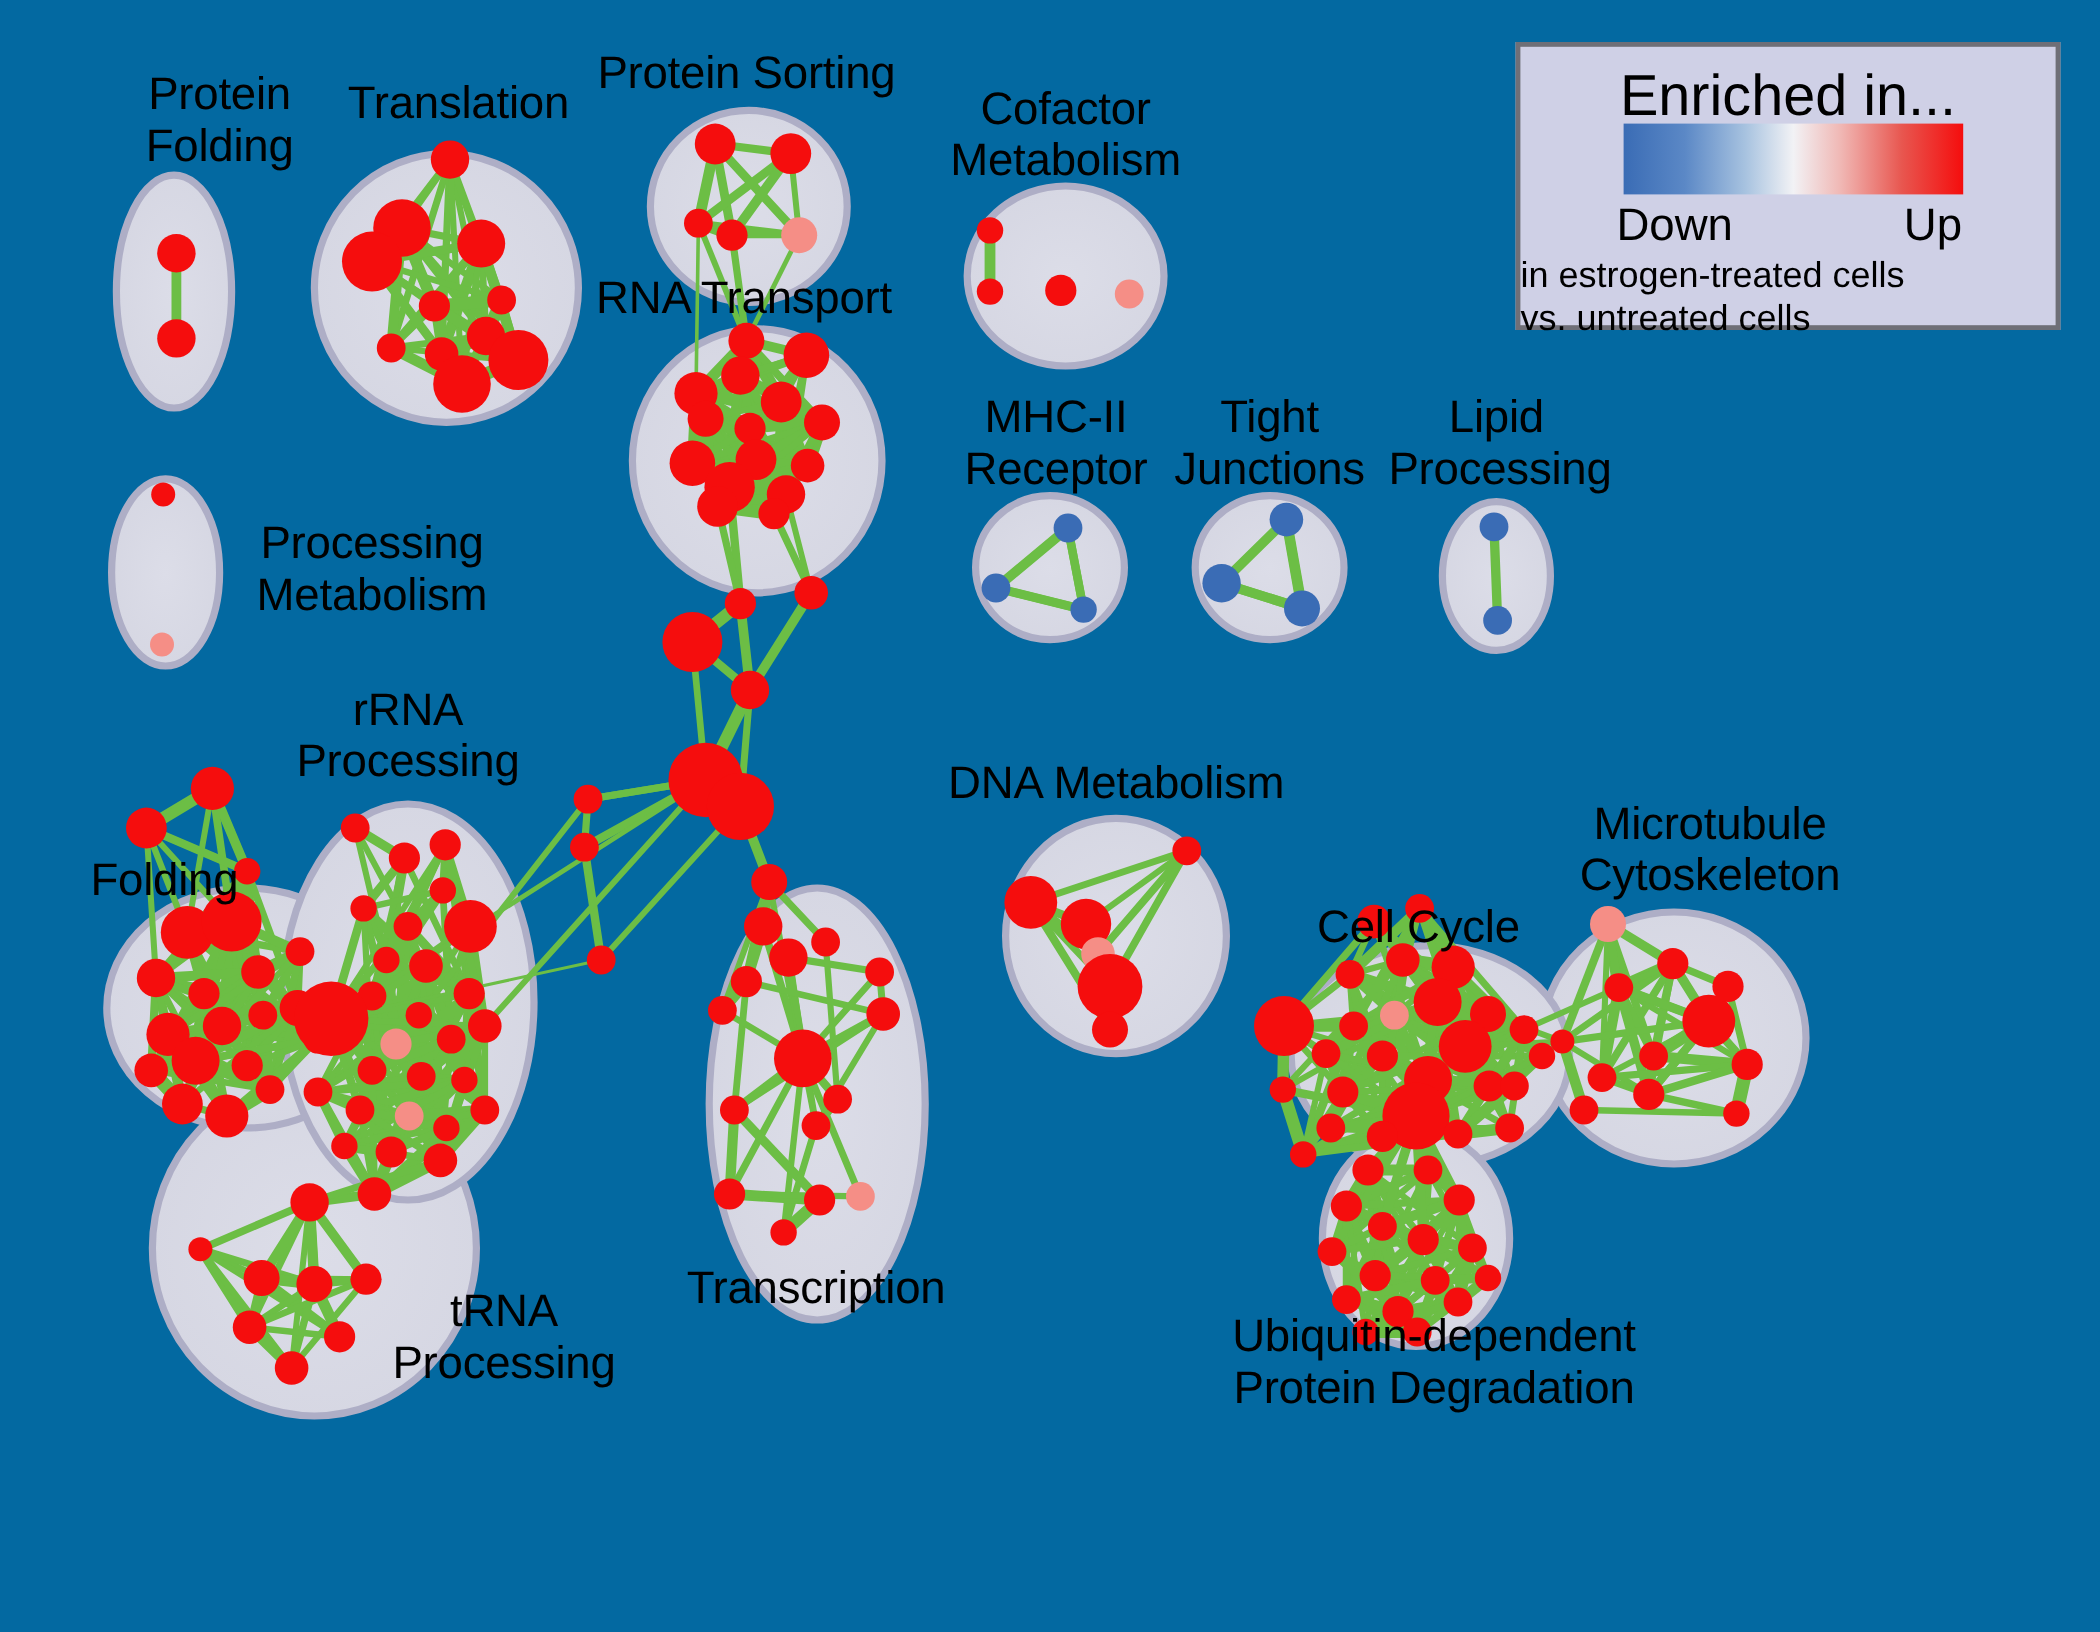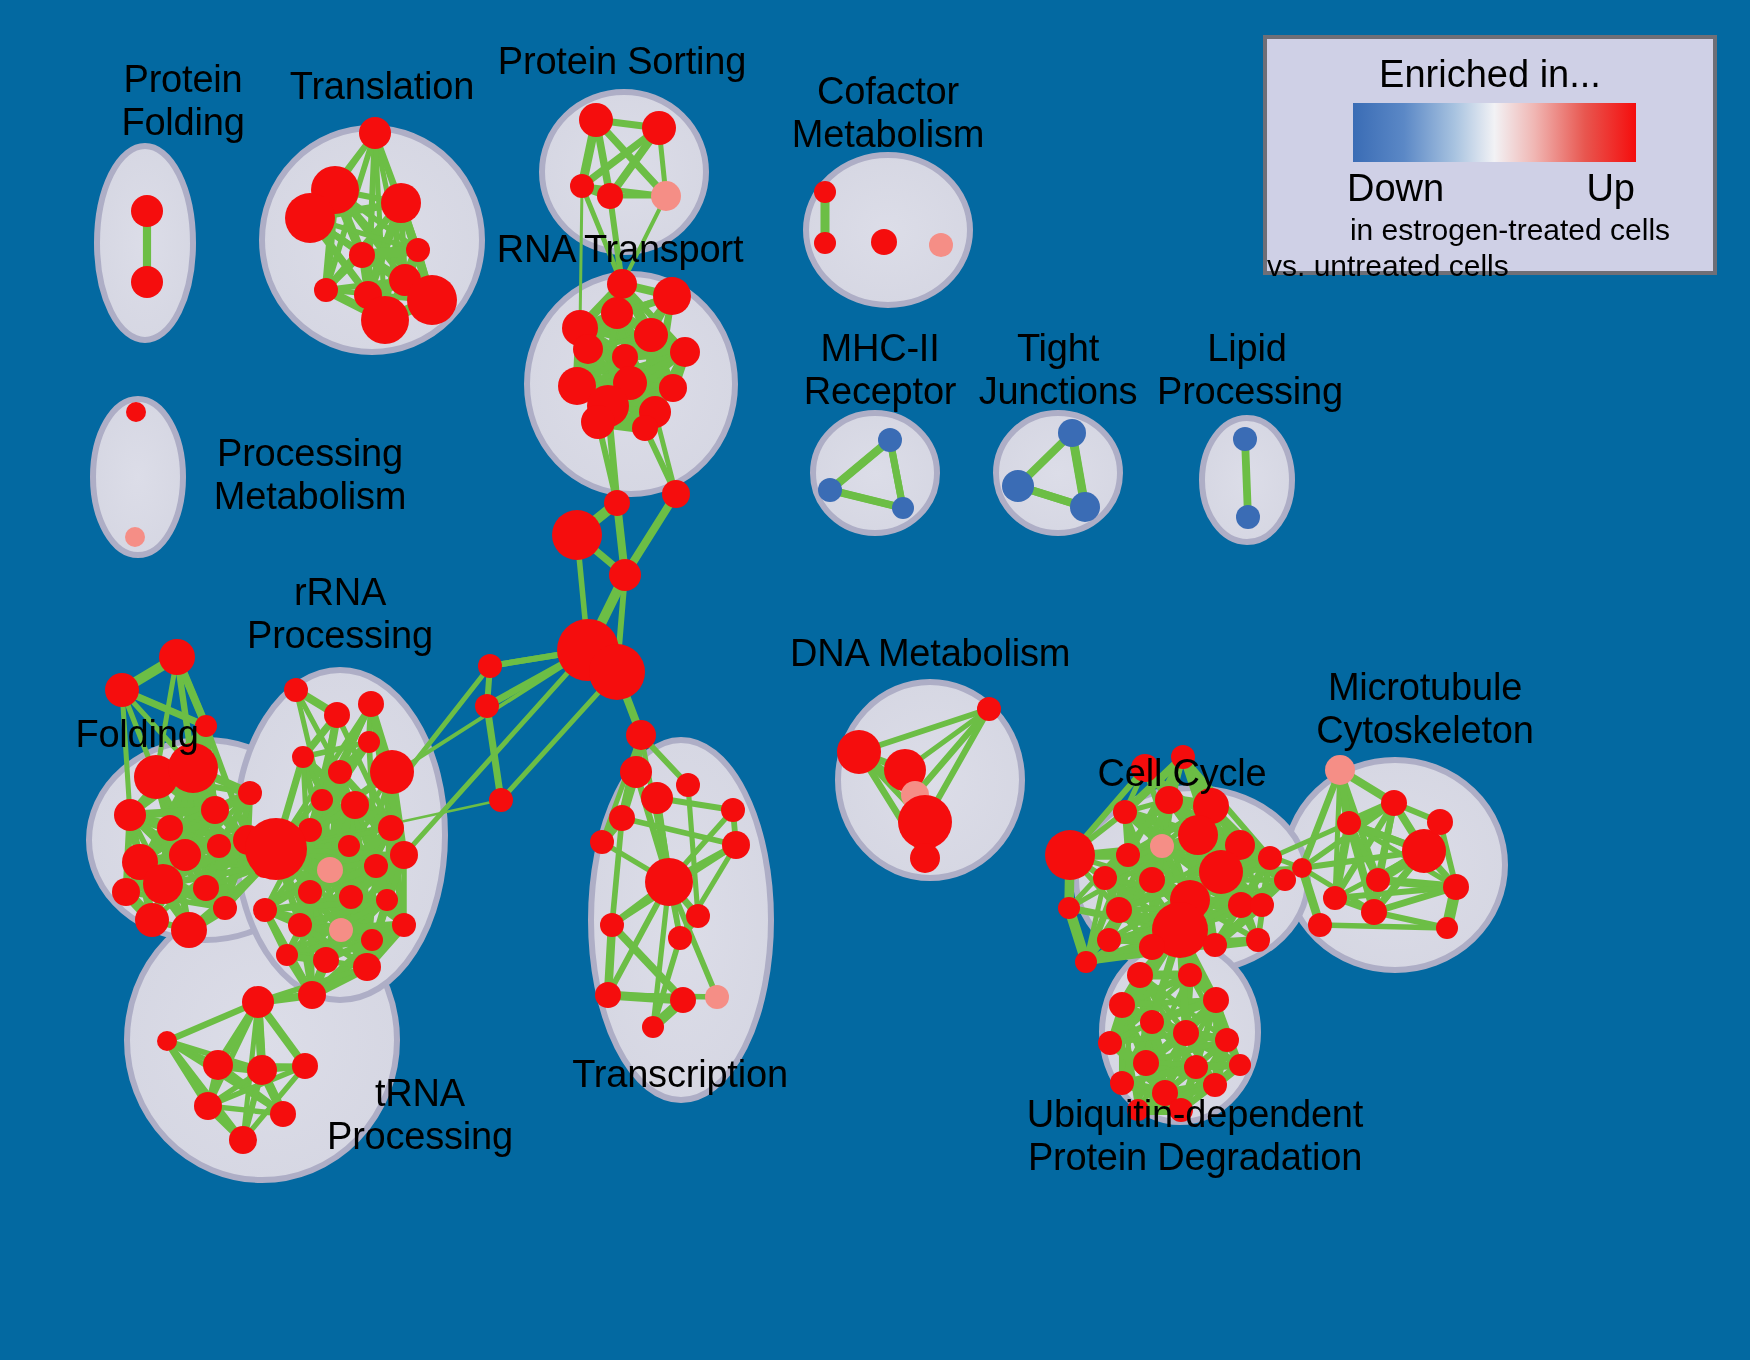"Enriched in..." #legend-title { font-size: 38px -> 48px }
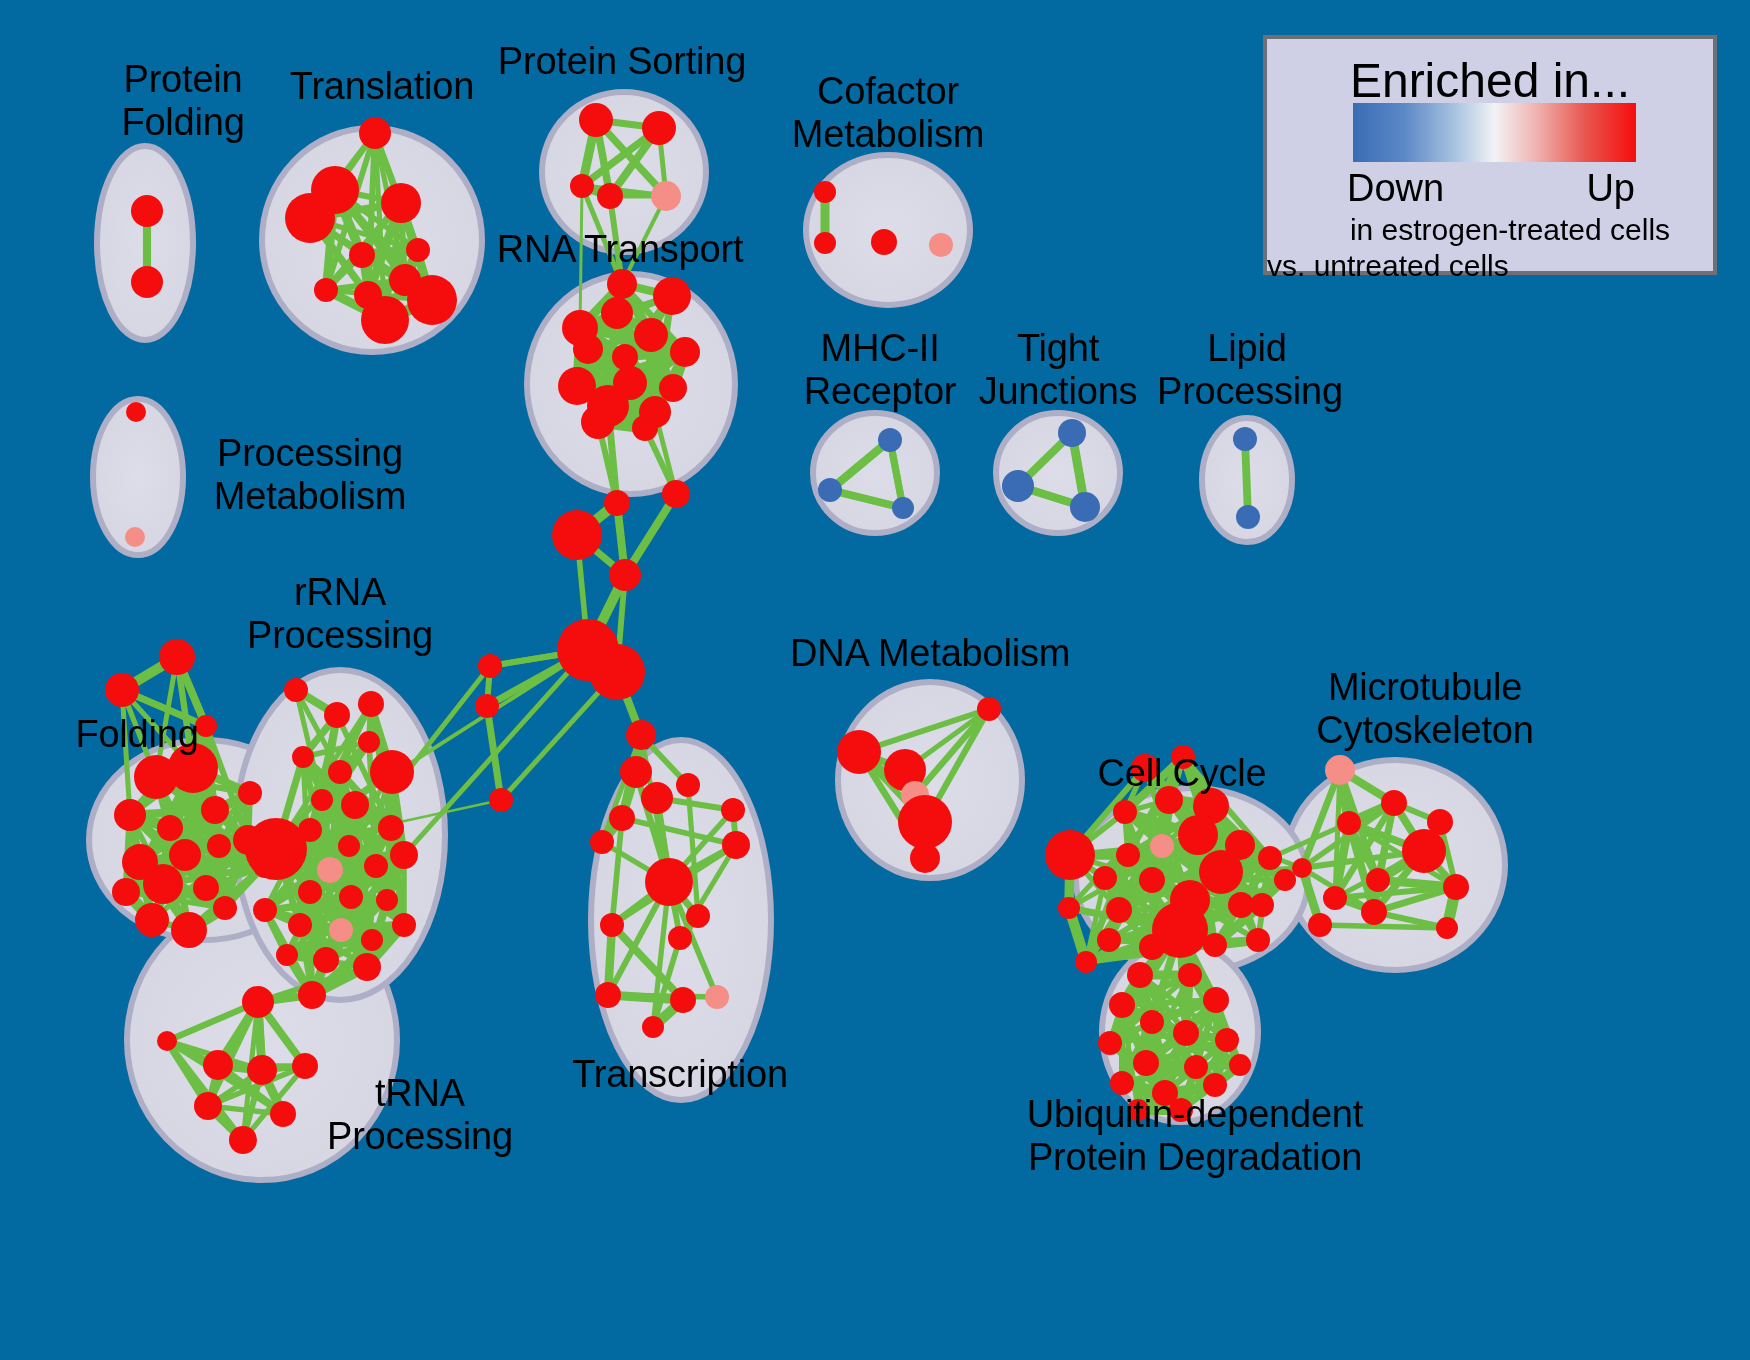"in estrogen-treated cells" #legend-sub1 { padding-left: 40px -> none; text-align: center -> none }
